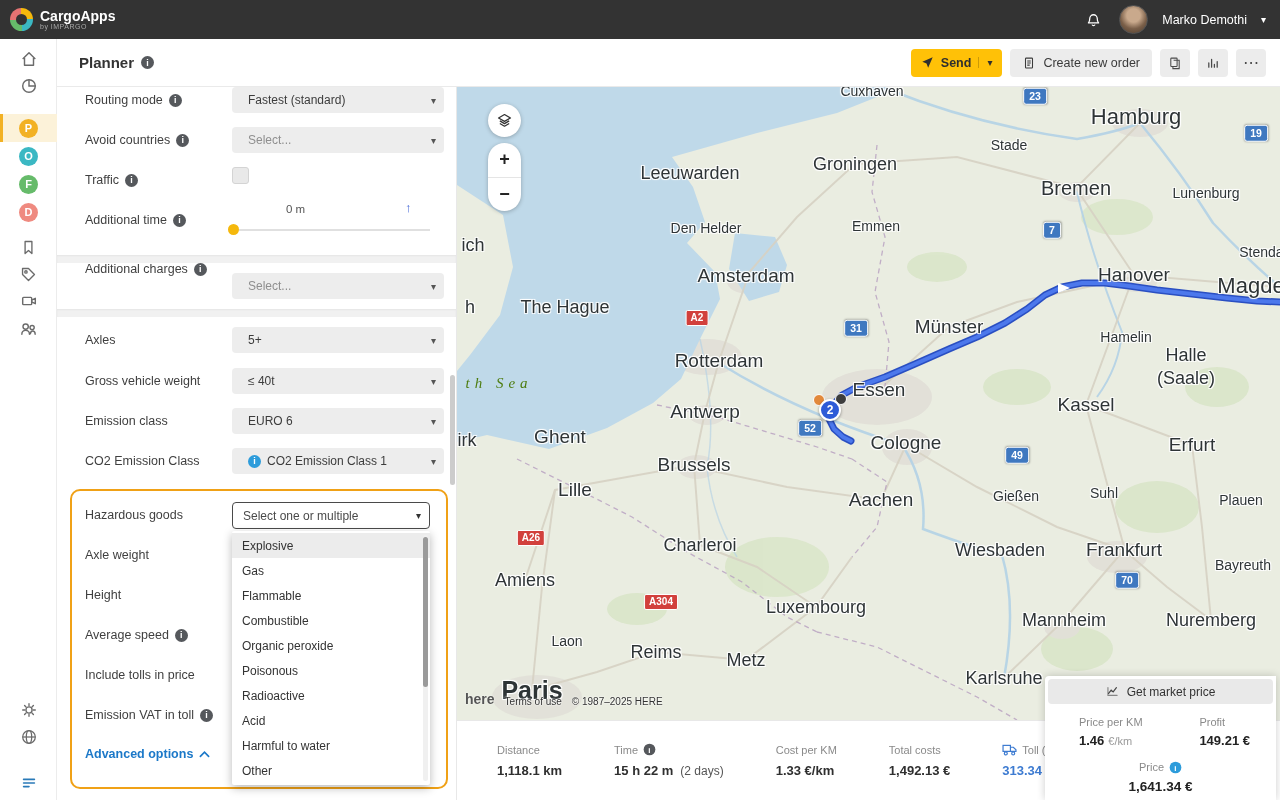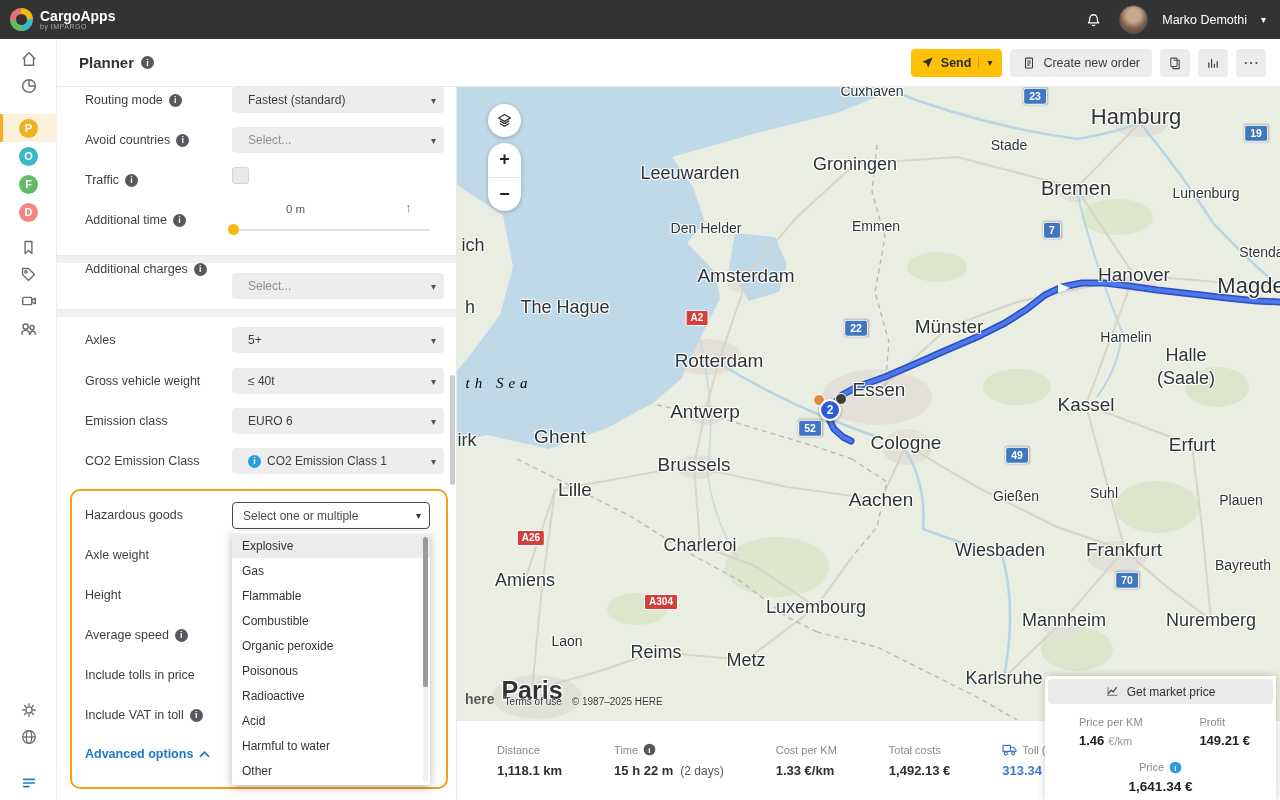"22" span.badge { text: 22 -> 31 }
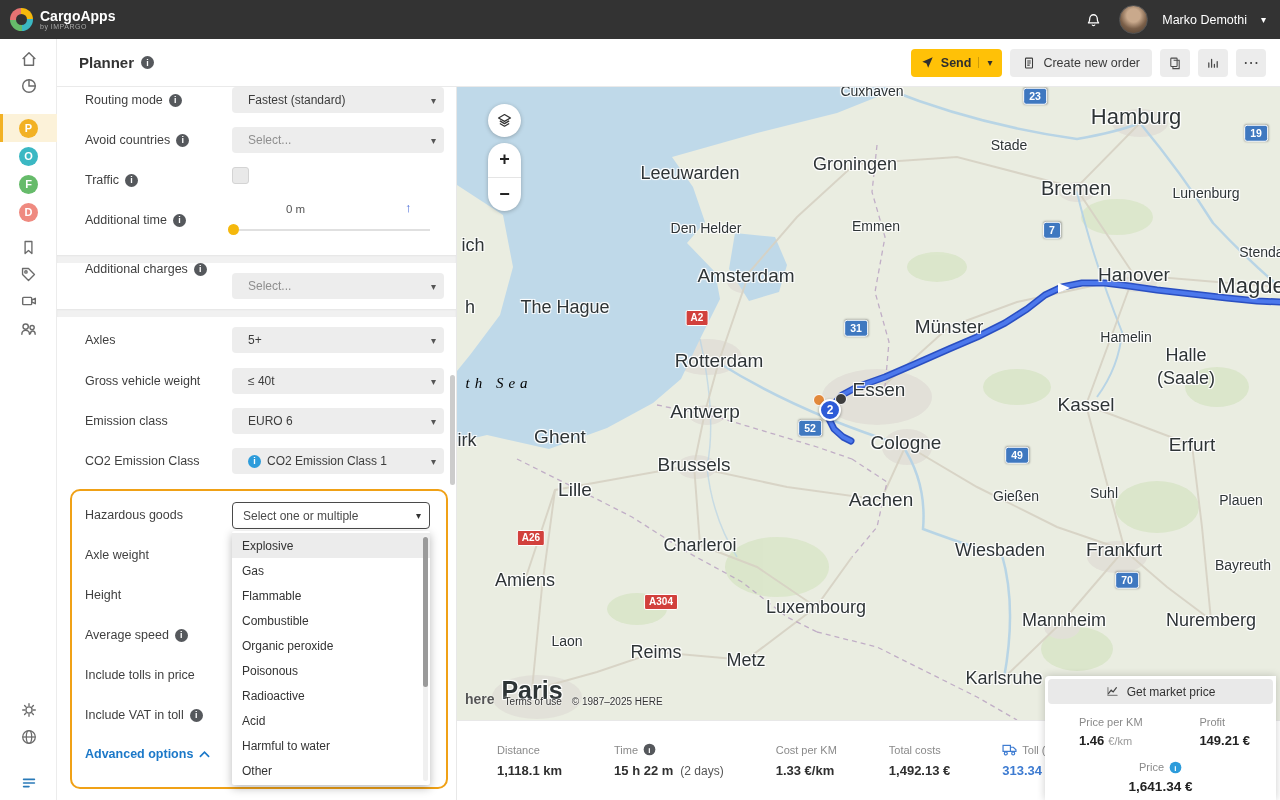"th Sea" .city.water { color: #000000 -> #4d7c0f }
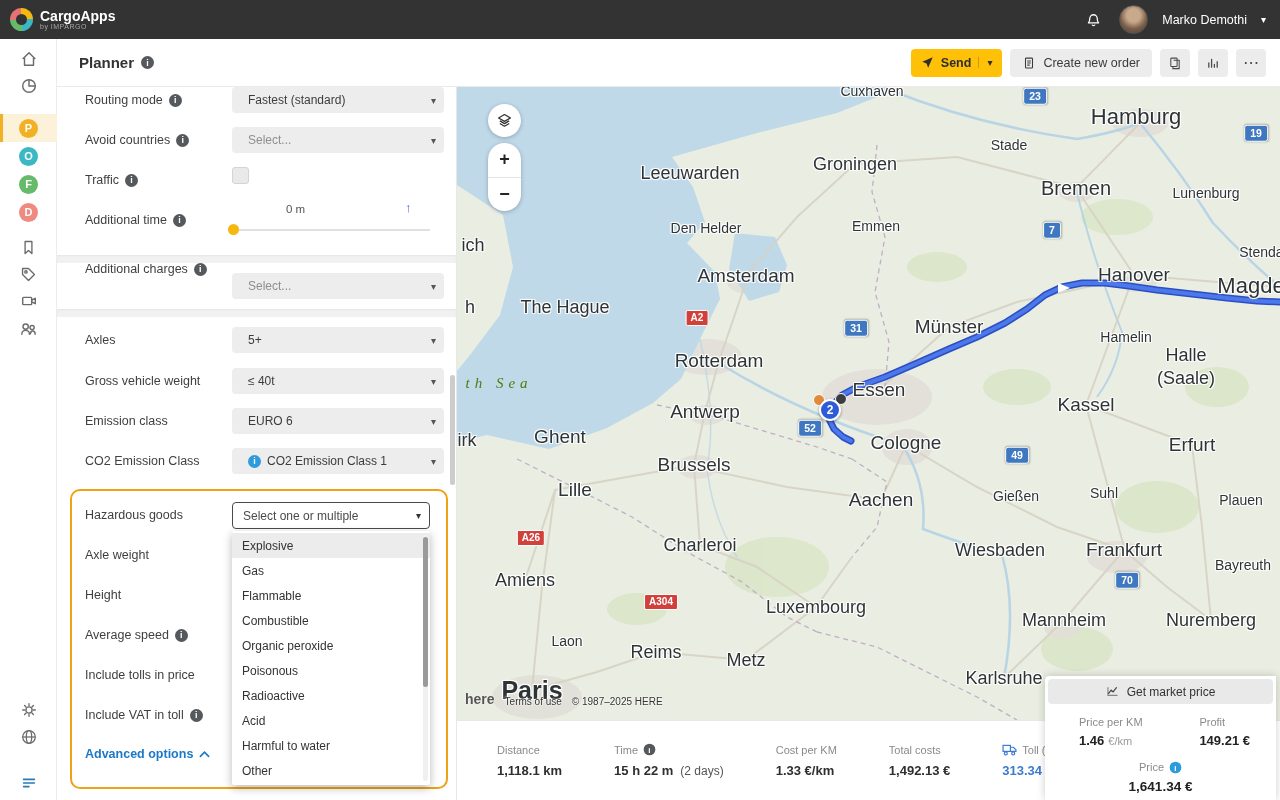"Include VAT in toll" span { text: Include -> Emission }
